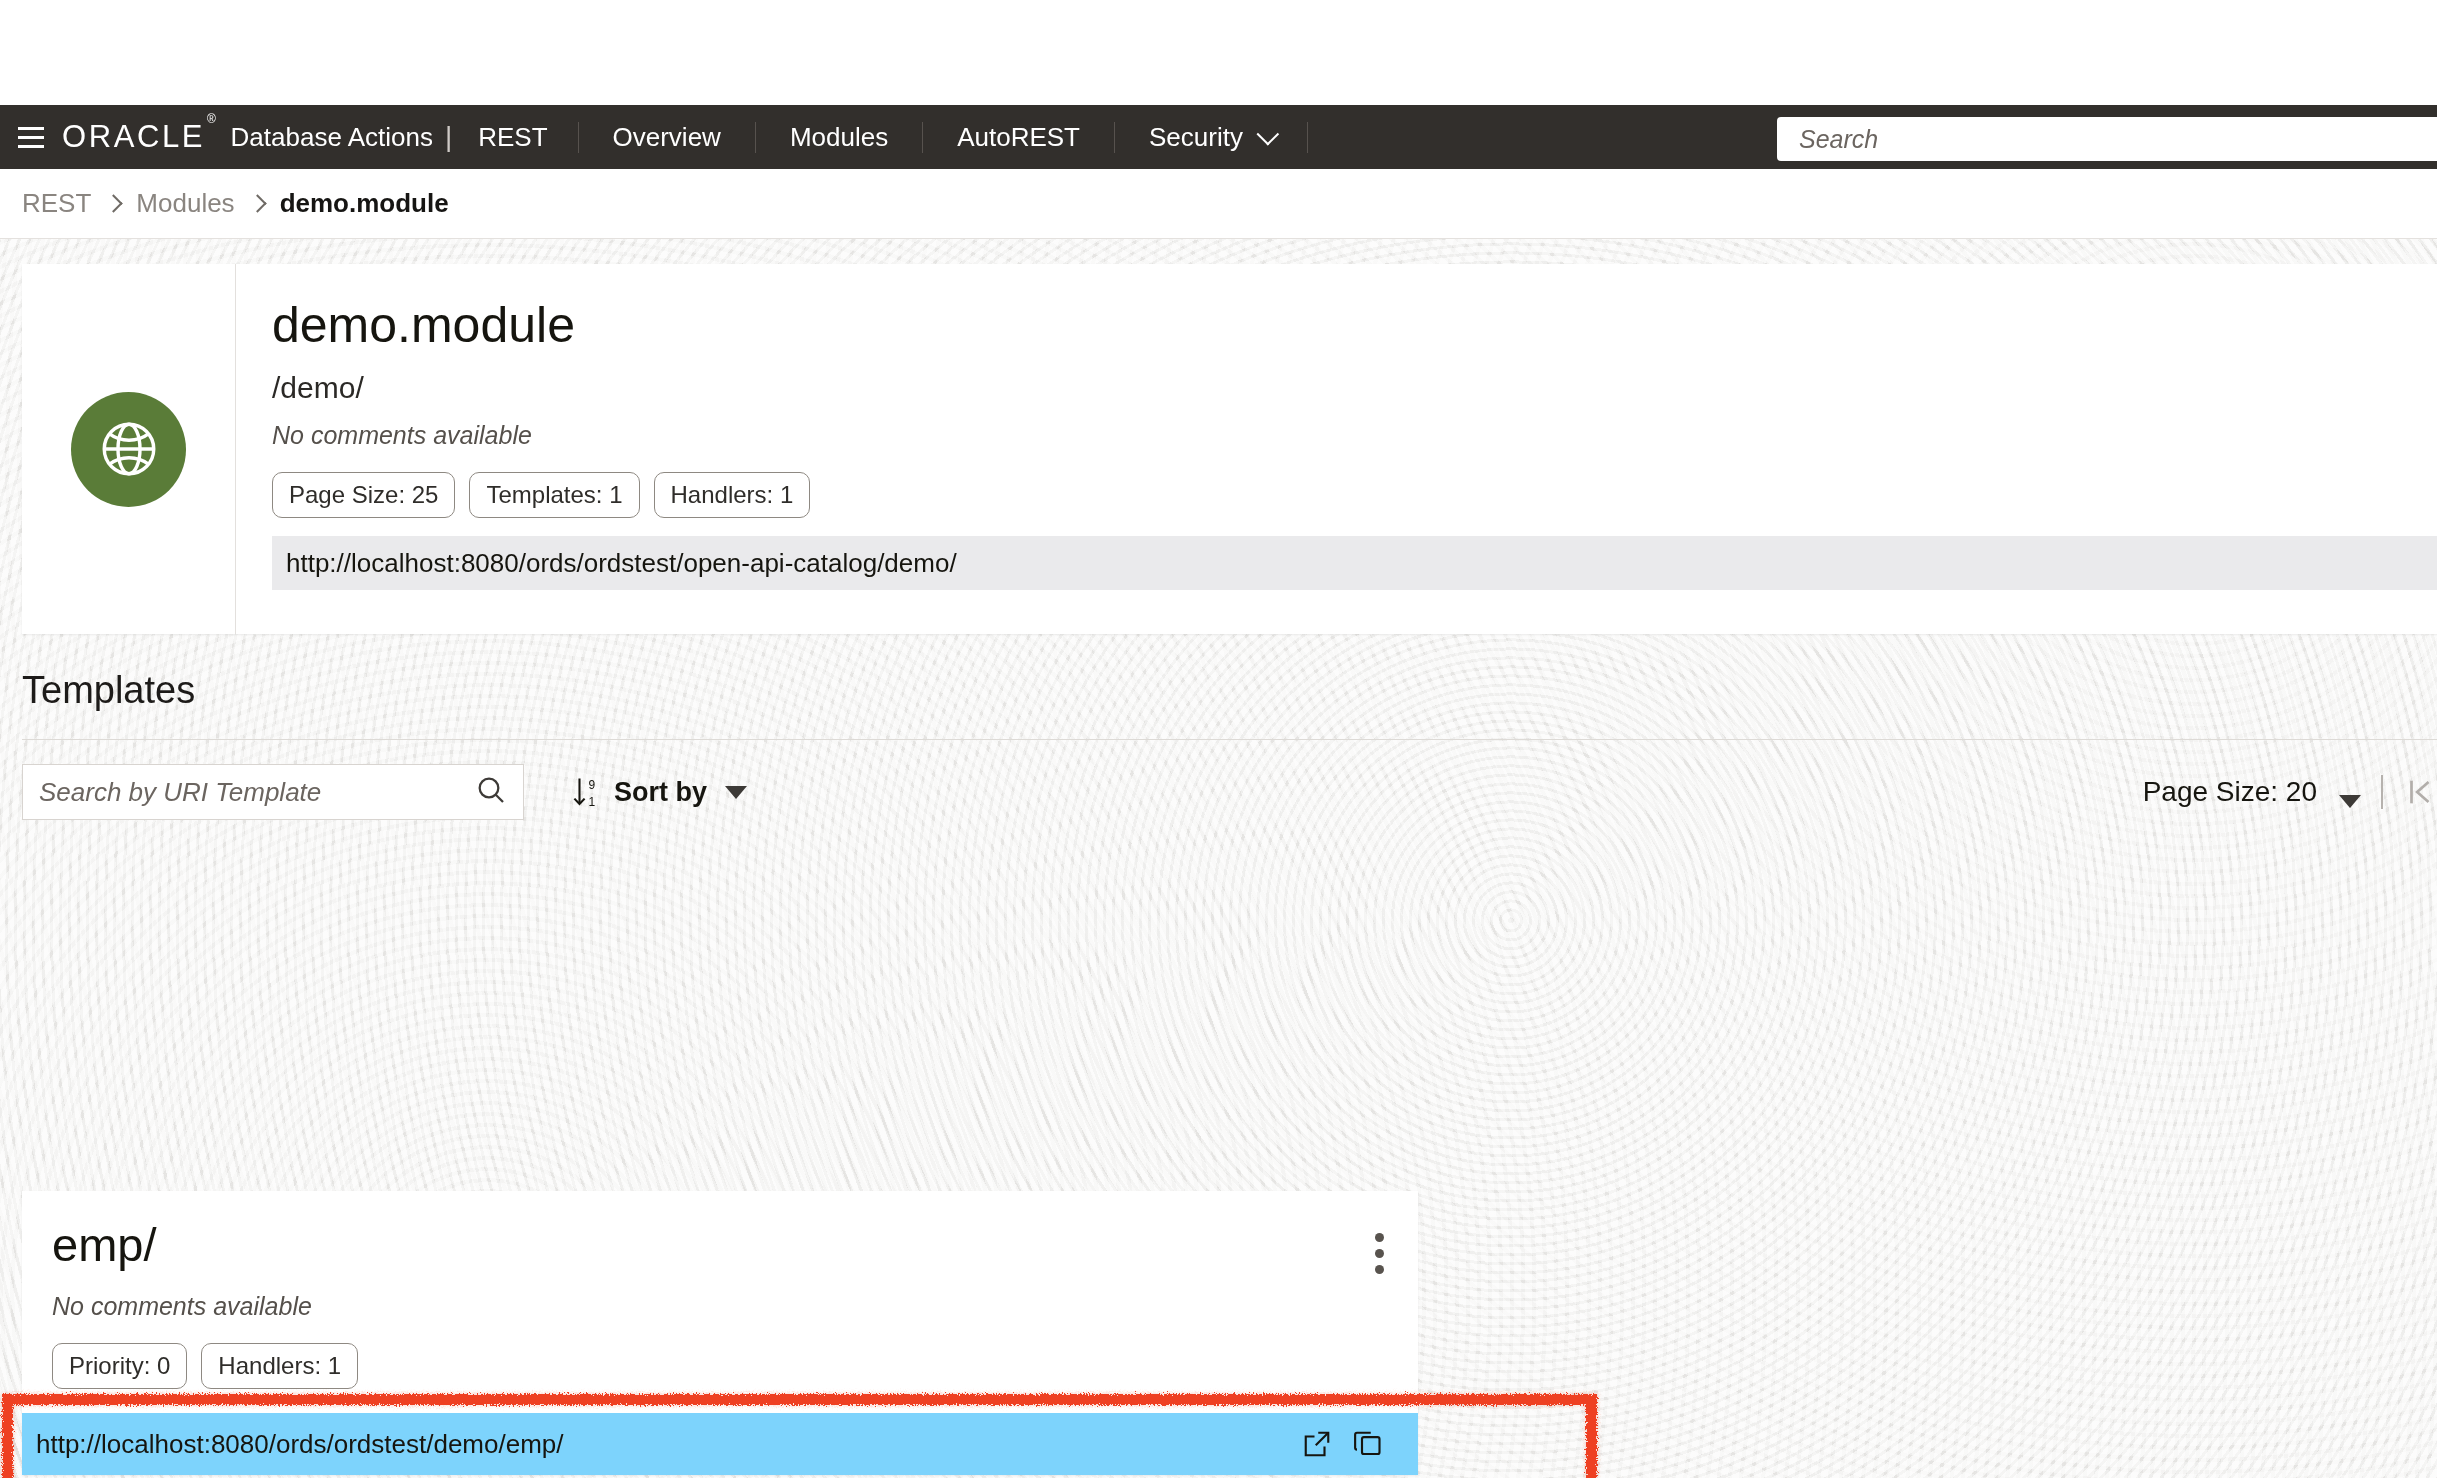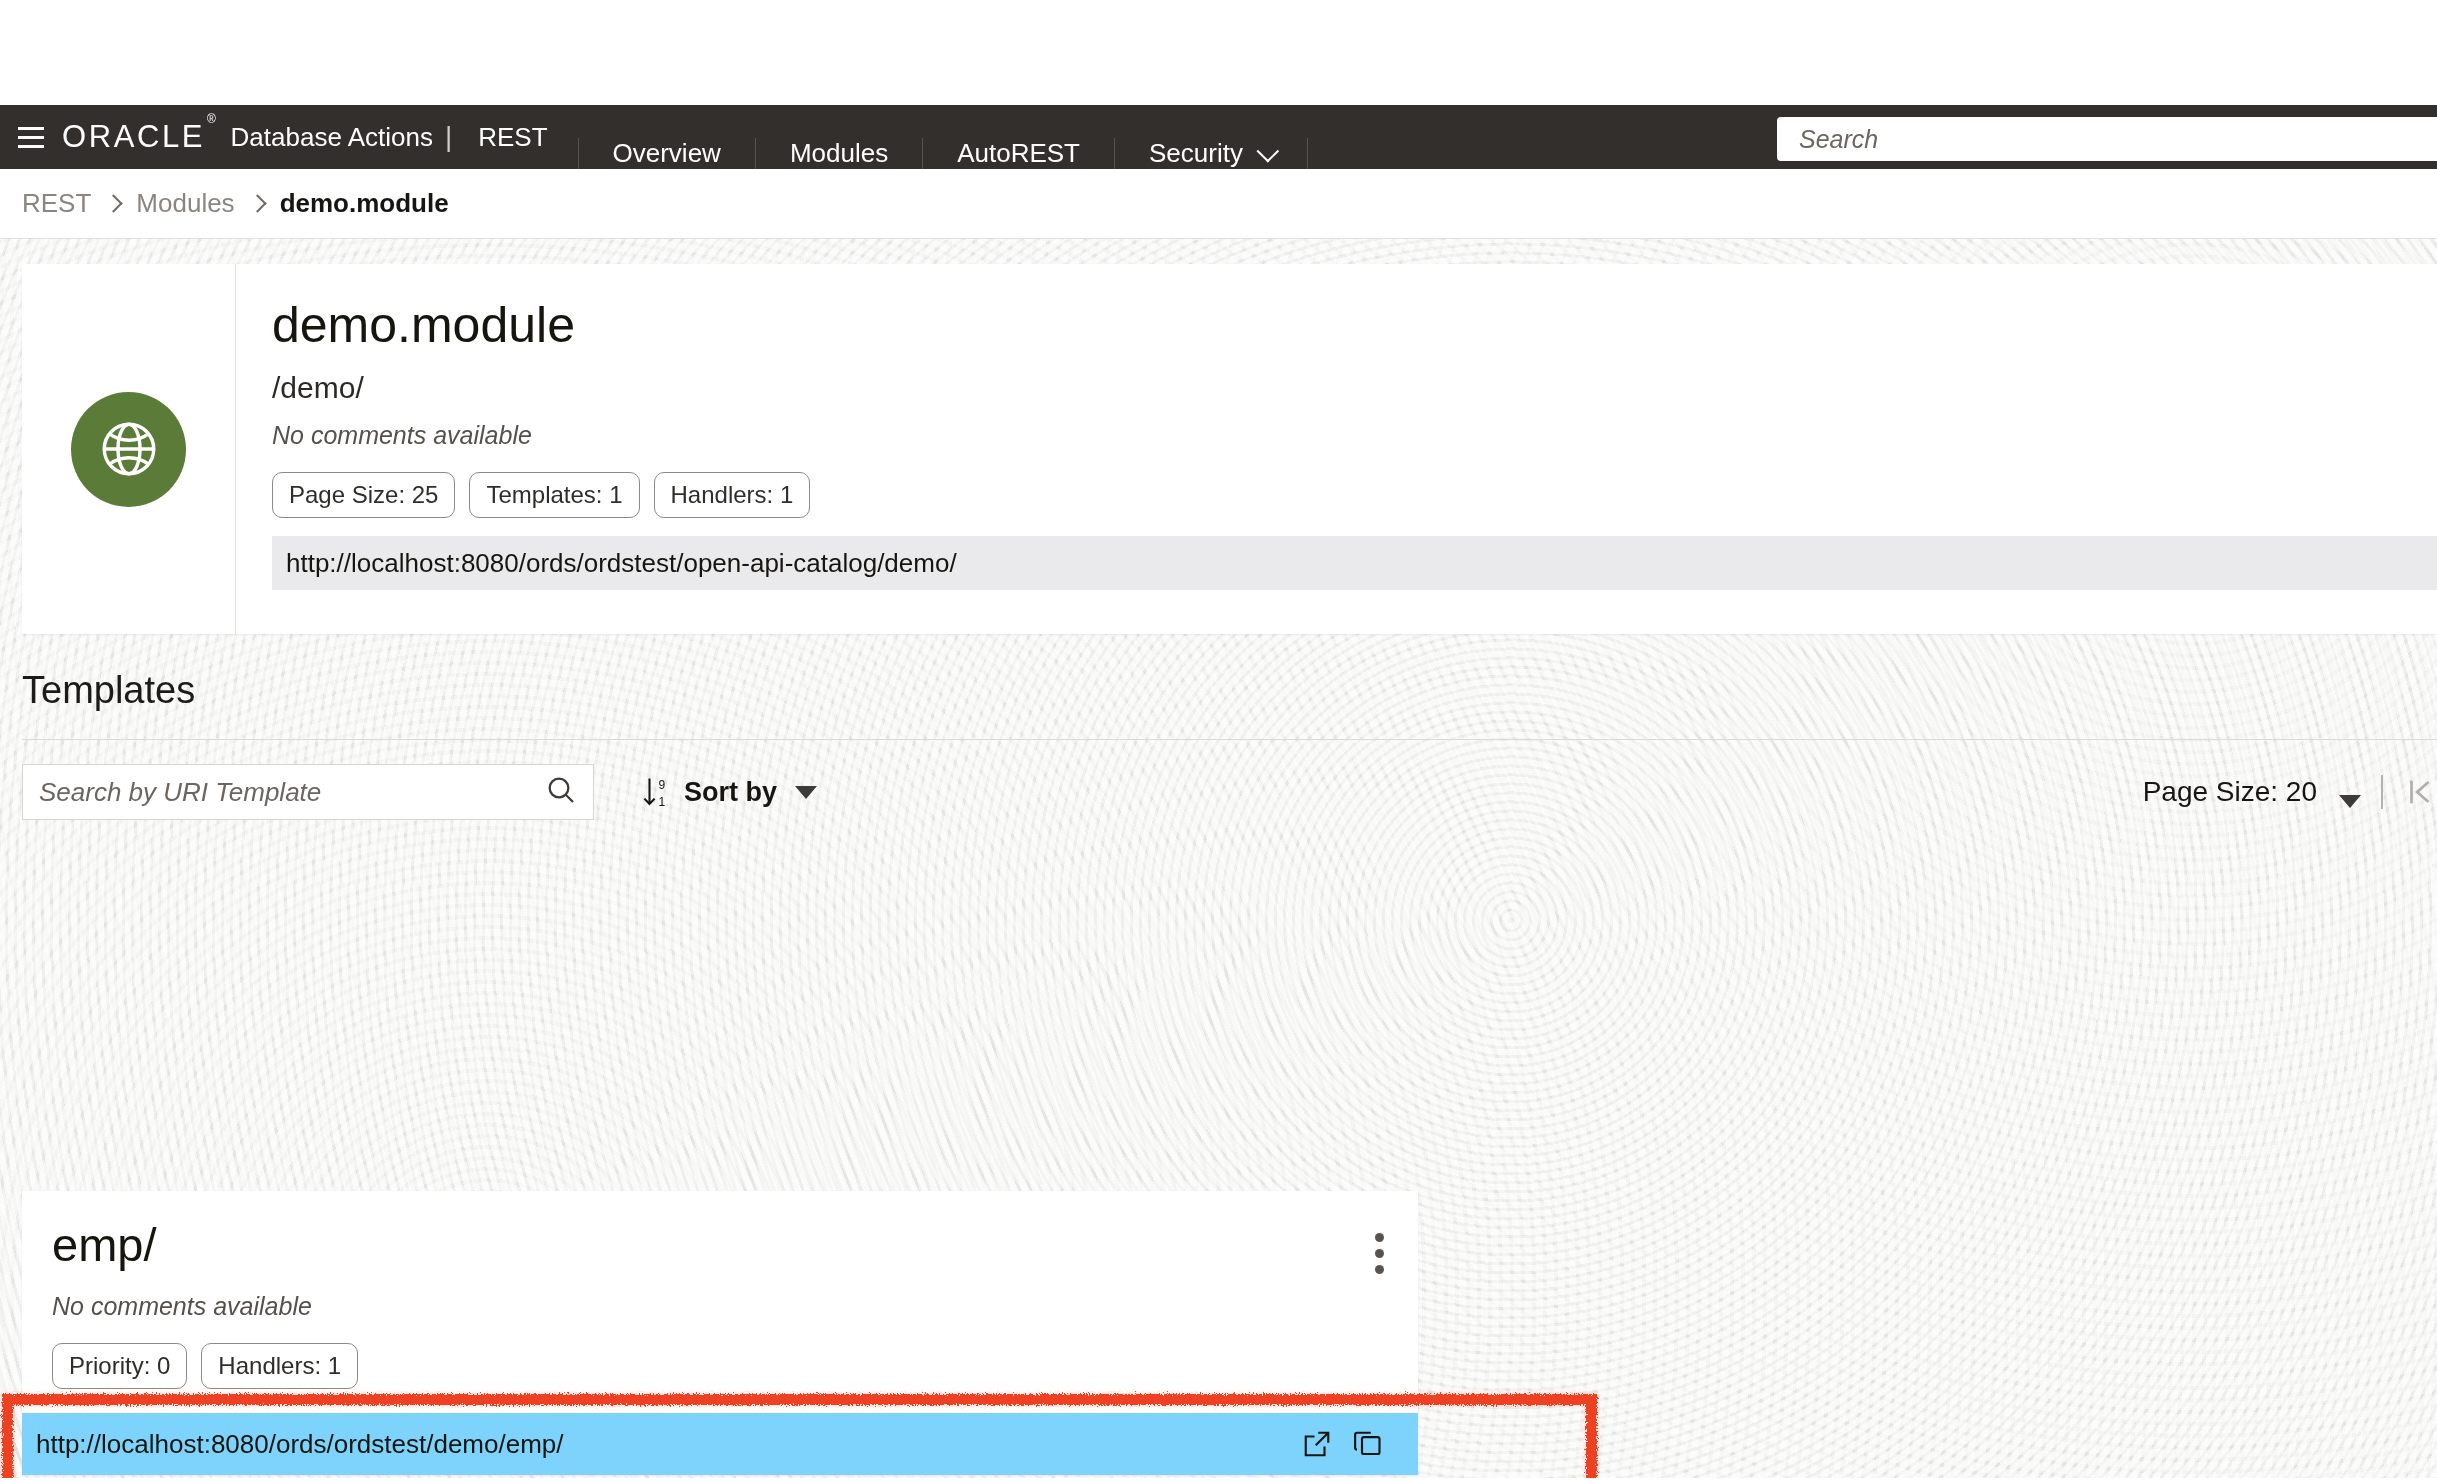"Overview" .nav { align-items: flex-end -> center }
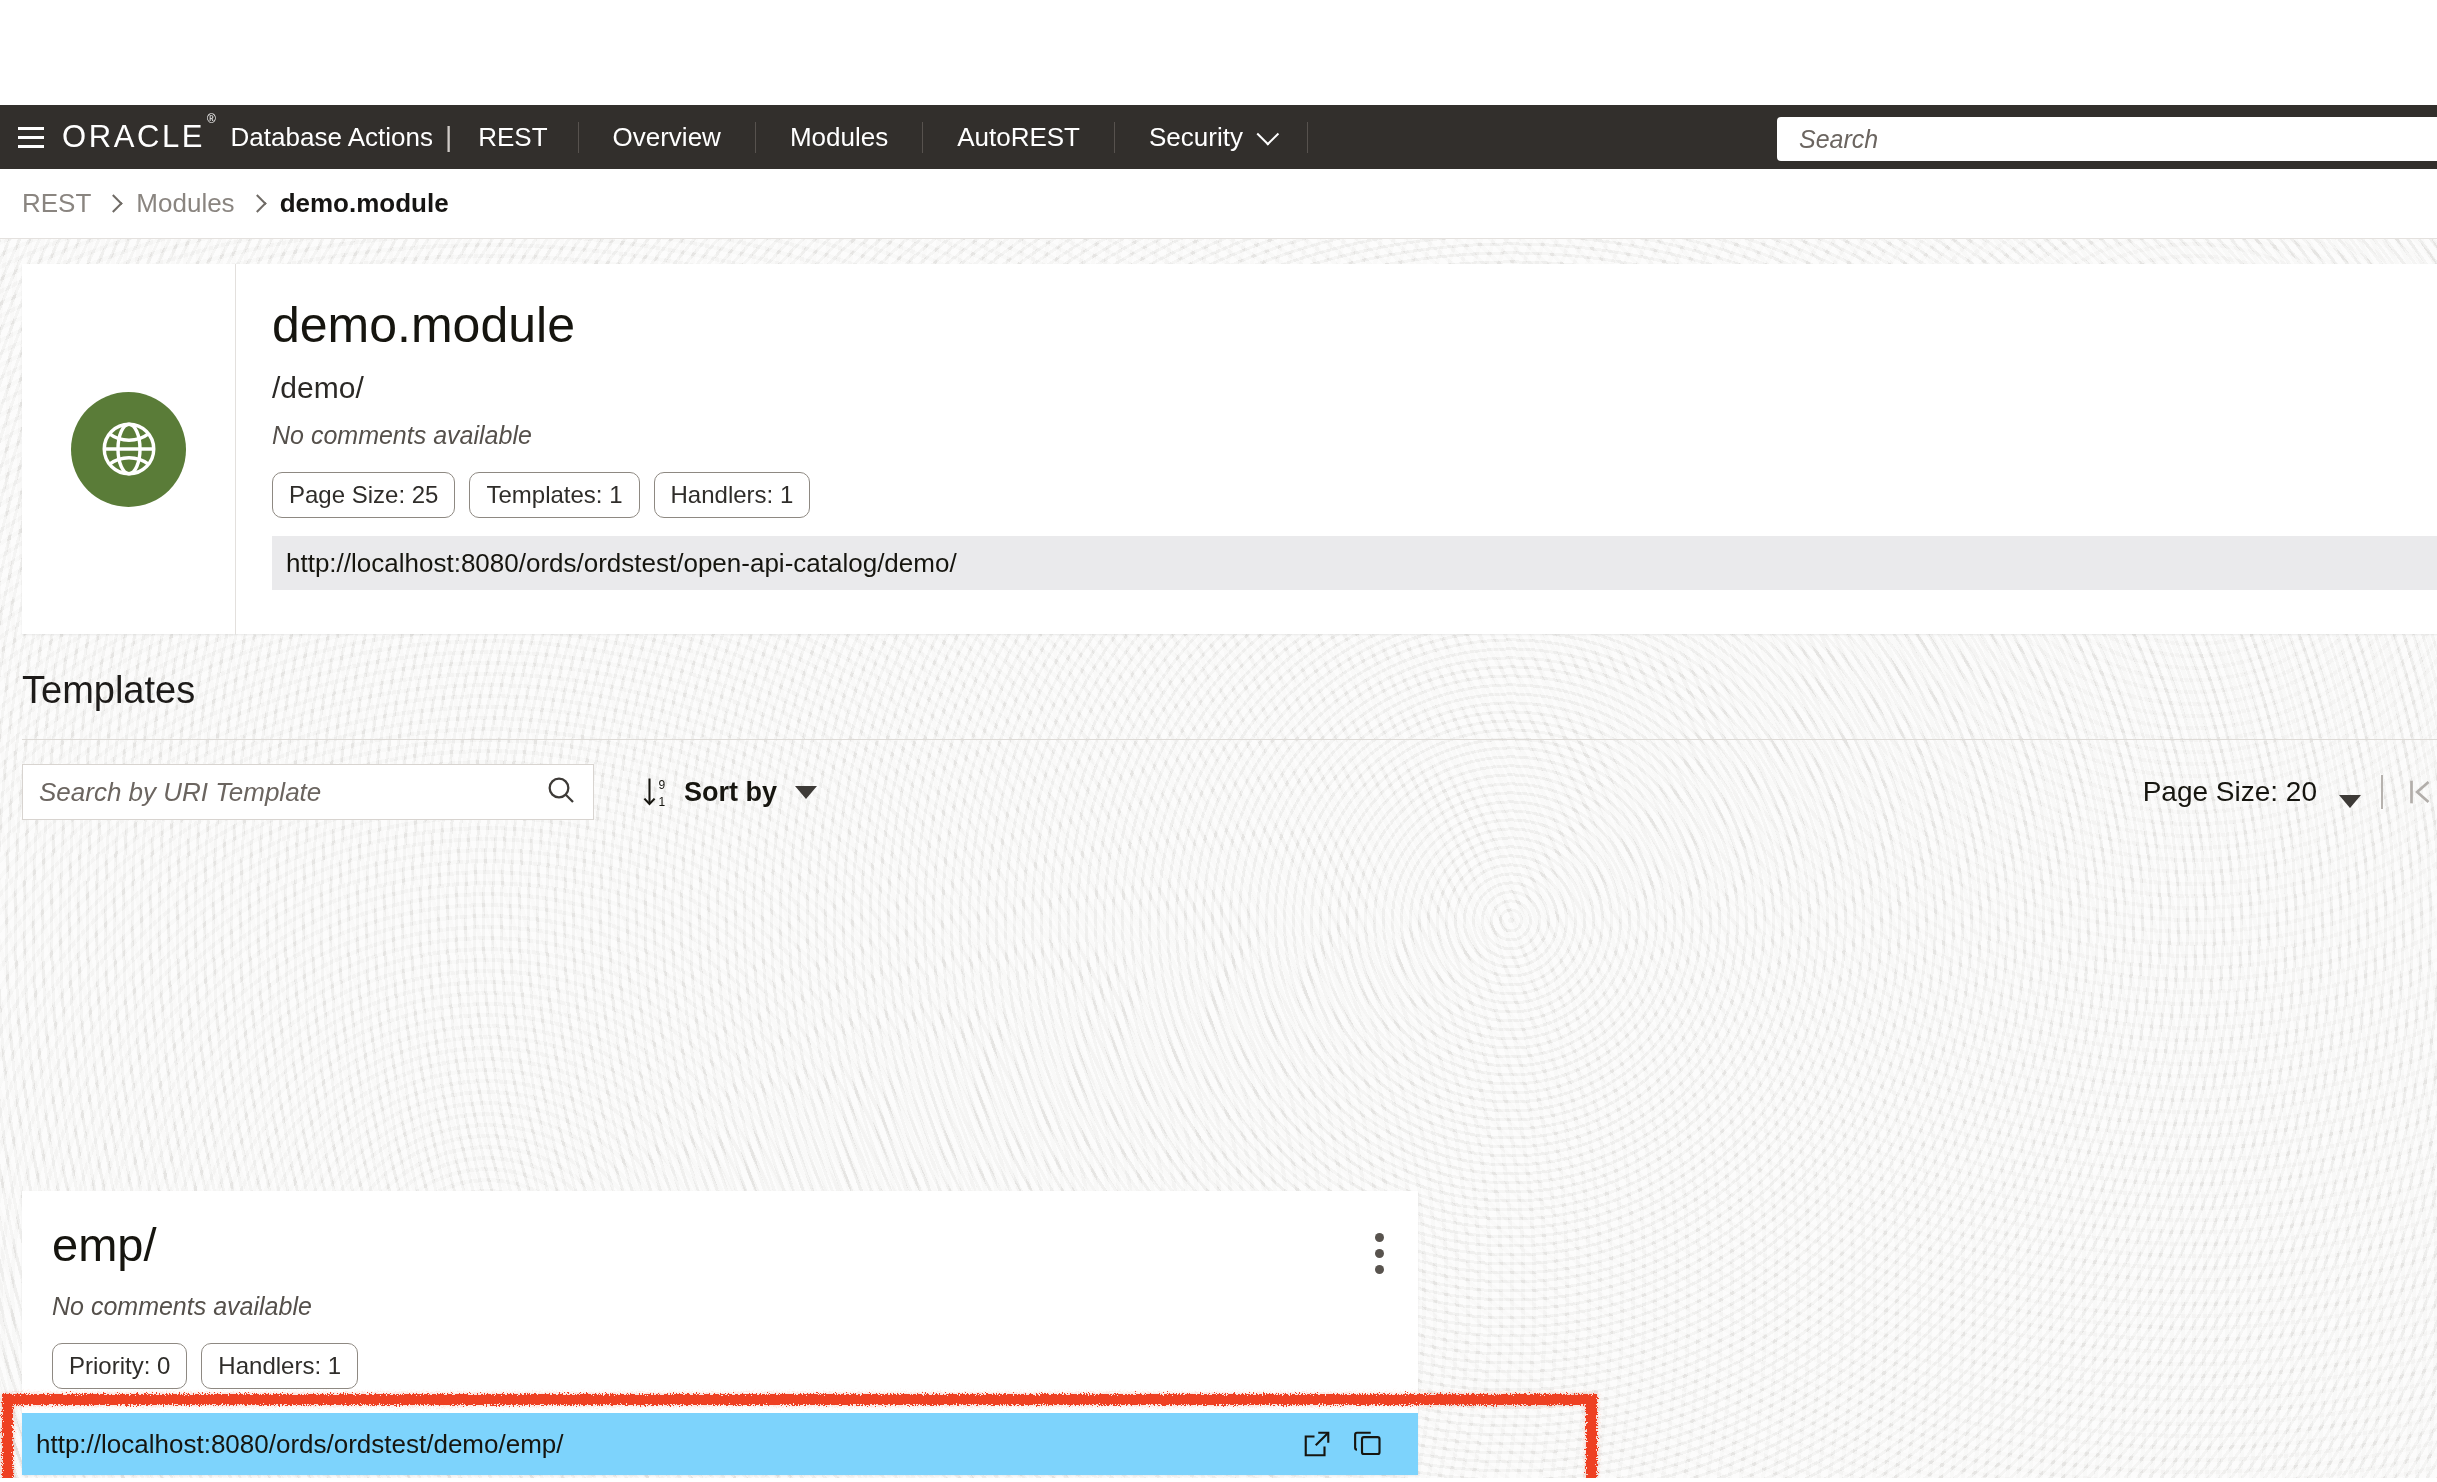"Search by URI Template" .tmpl-search { width: 572px -> 502px }
